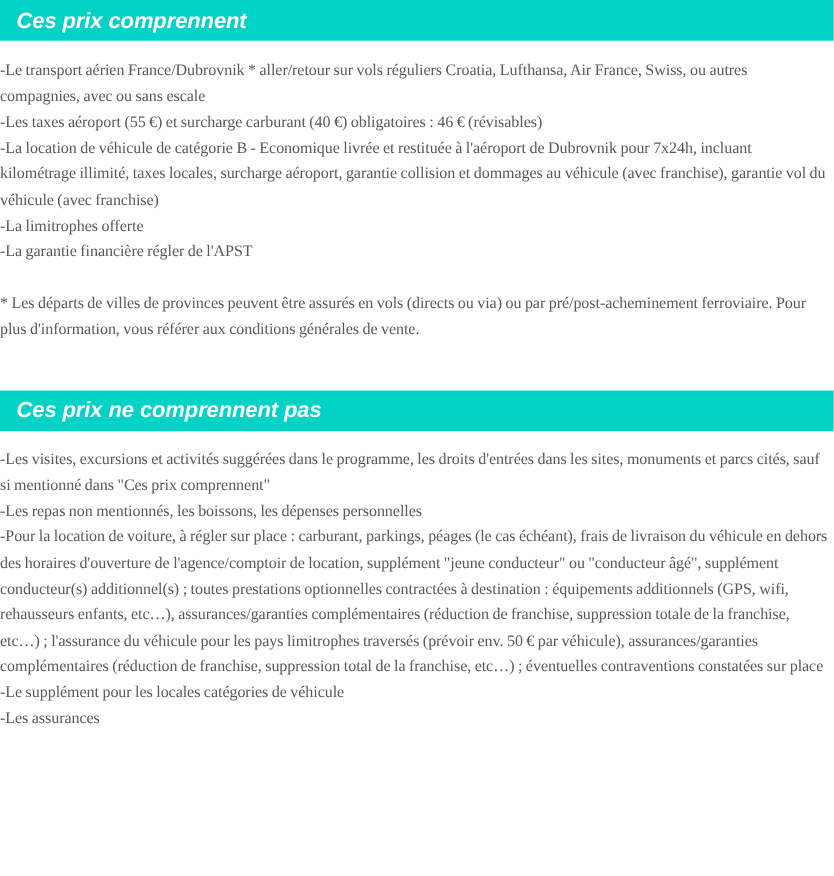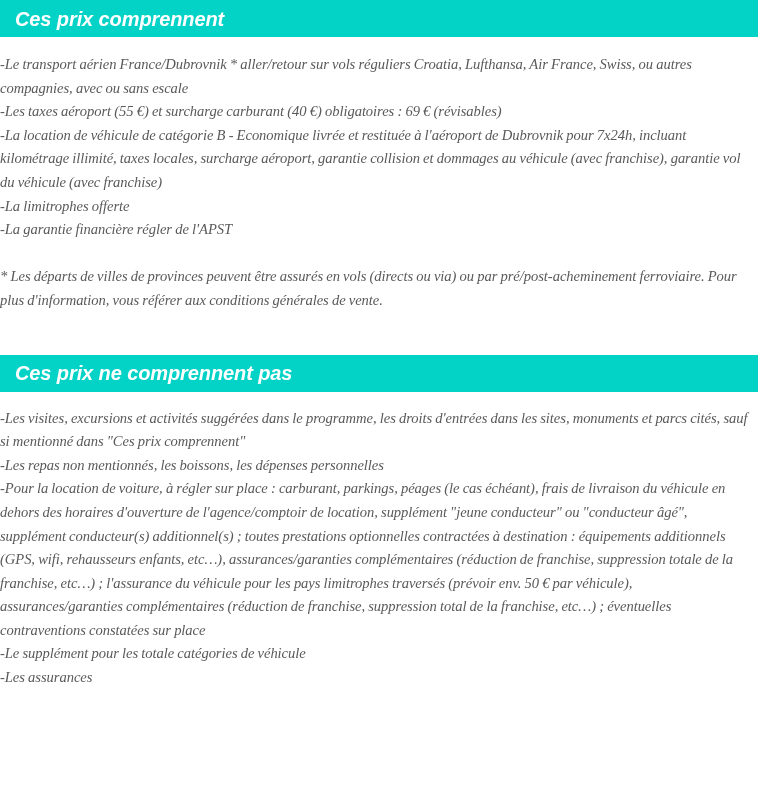"-Le transport aérien France/Dubrovnik *" .para { font-style: italic -> none }
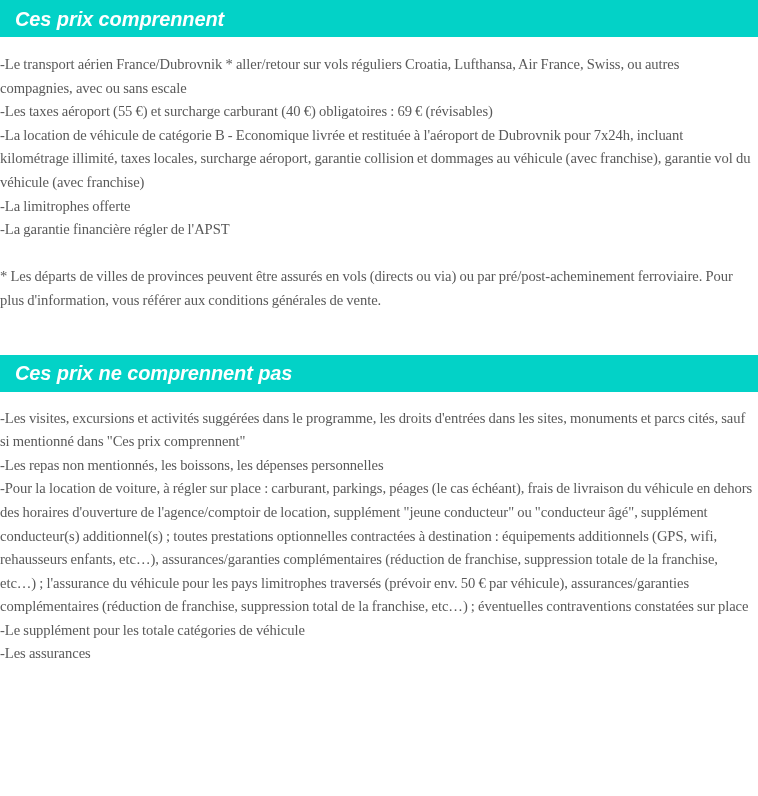"-Les taxes aéroport (55 €)" p.para { text: 69 -> 46 }
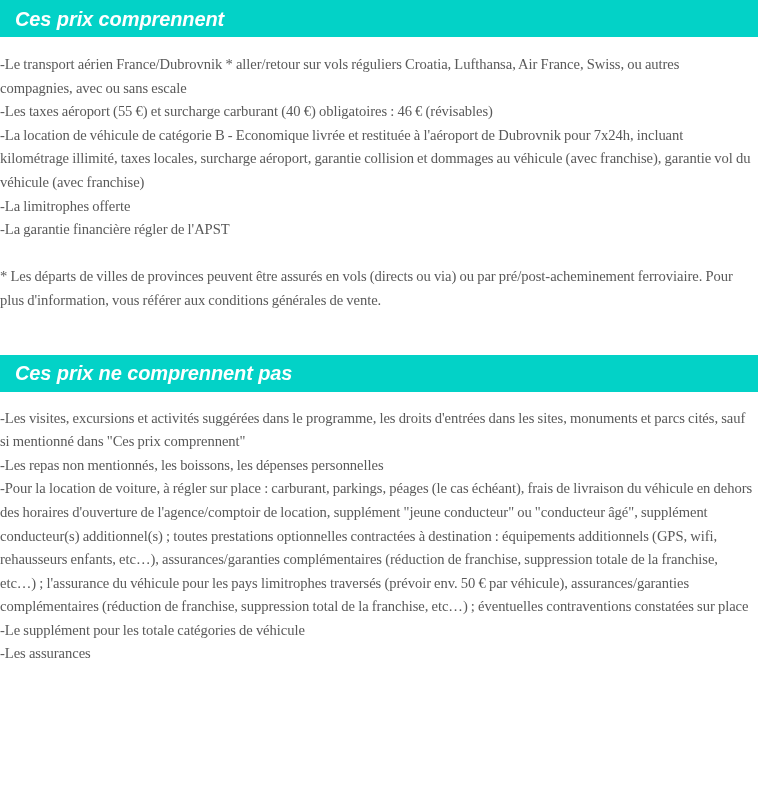"-Le supplément pour les totale" p.para { text: totale -> locales }
